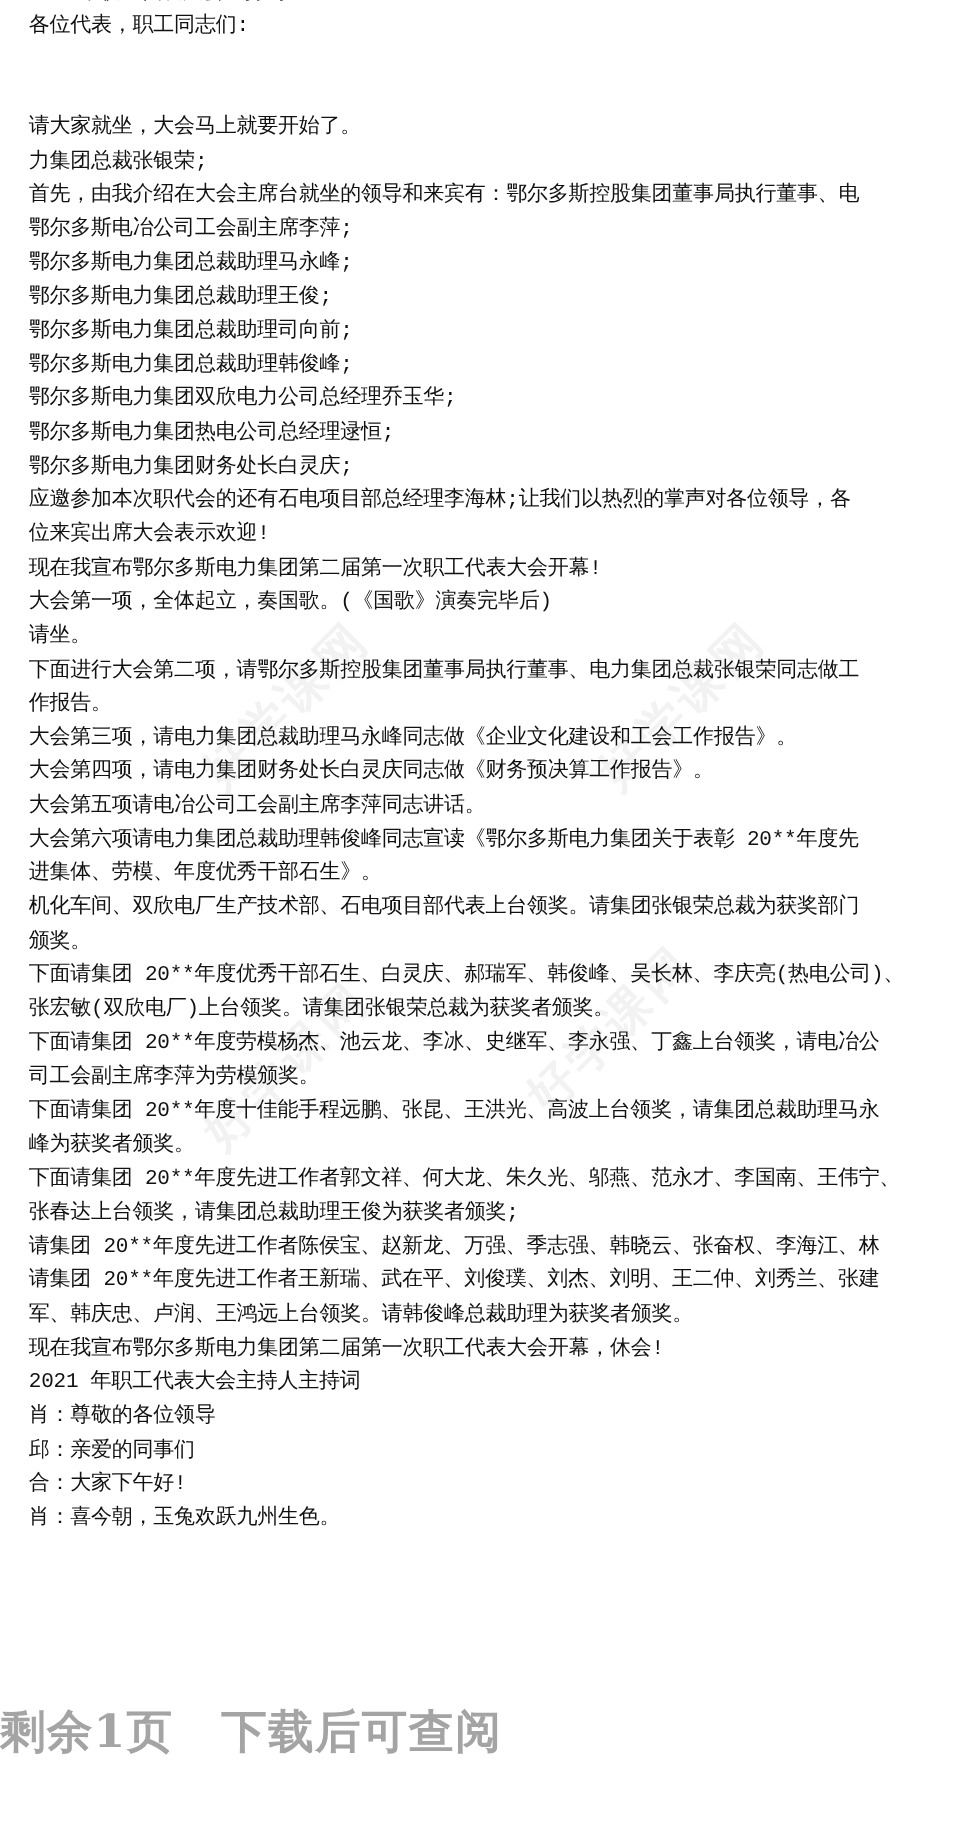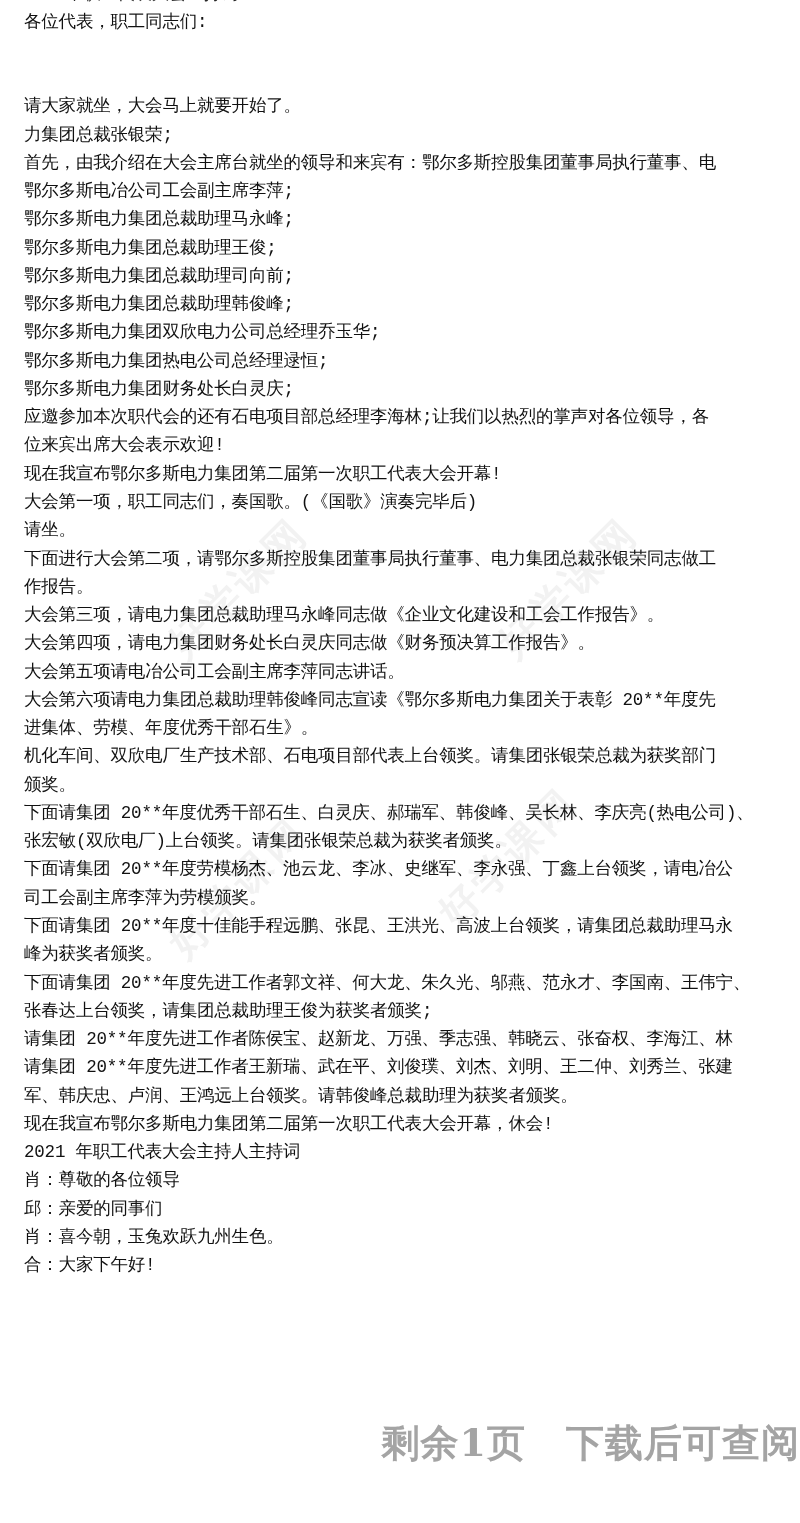"大会第一项，职工同志们，奏国歌。(《国歌》演奏完毕后)" span.doc-line { text: 职工同志们 -> 全体起立 }
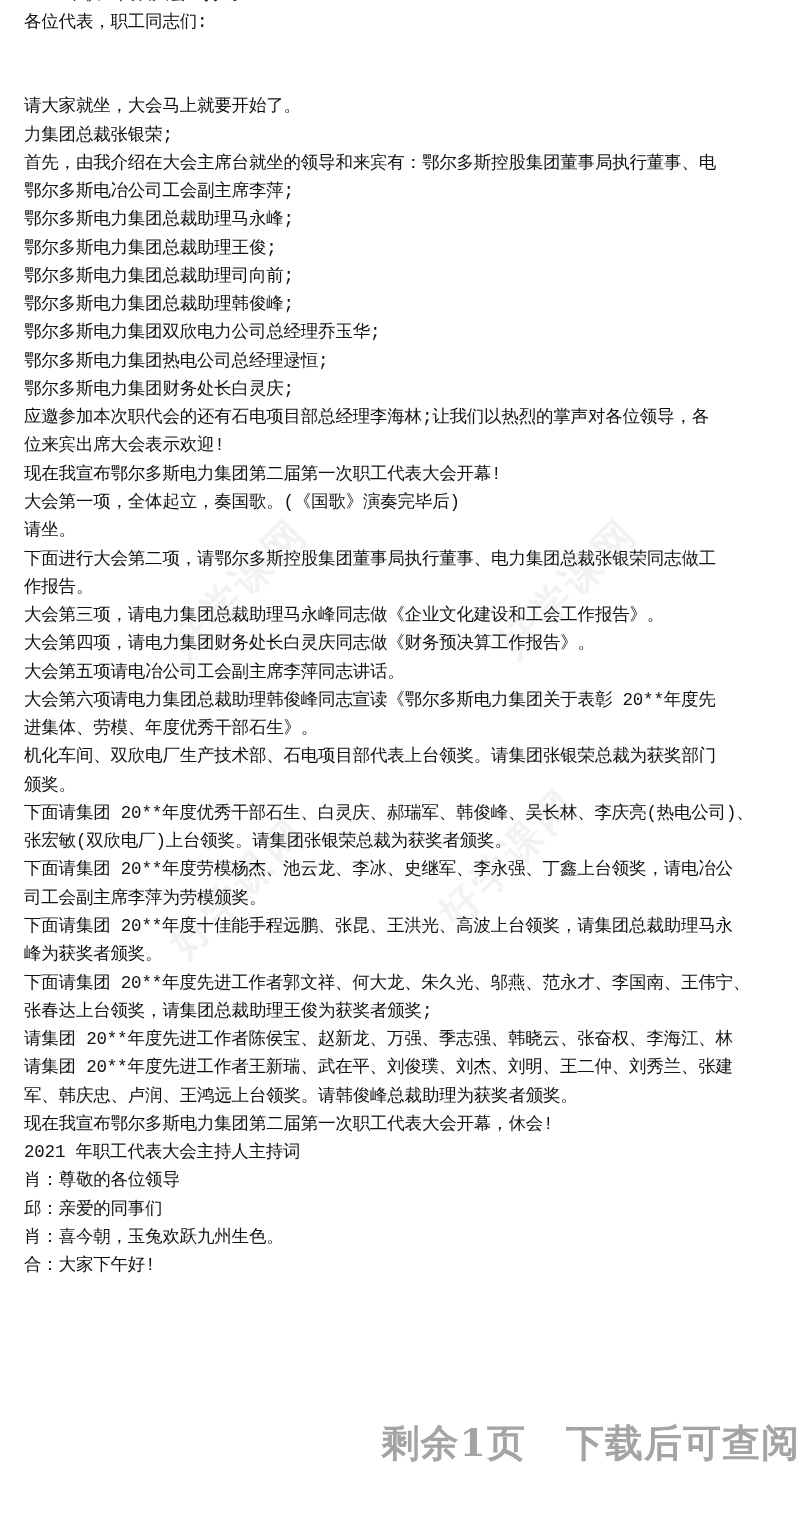"肖：喜今朝，玉兔欢跃九州生色。" span.doc-line { order: before "合：大家下午好!" -> after "合：大家下午好!" }
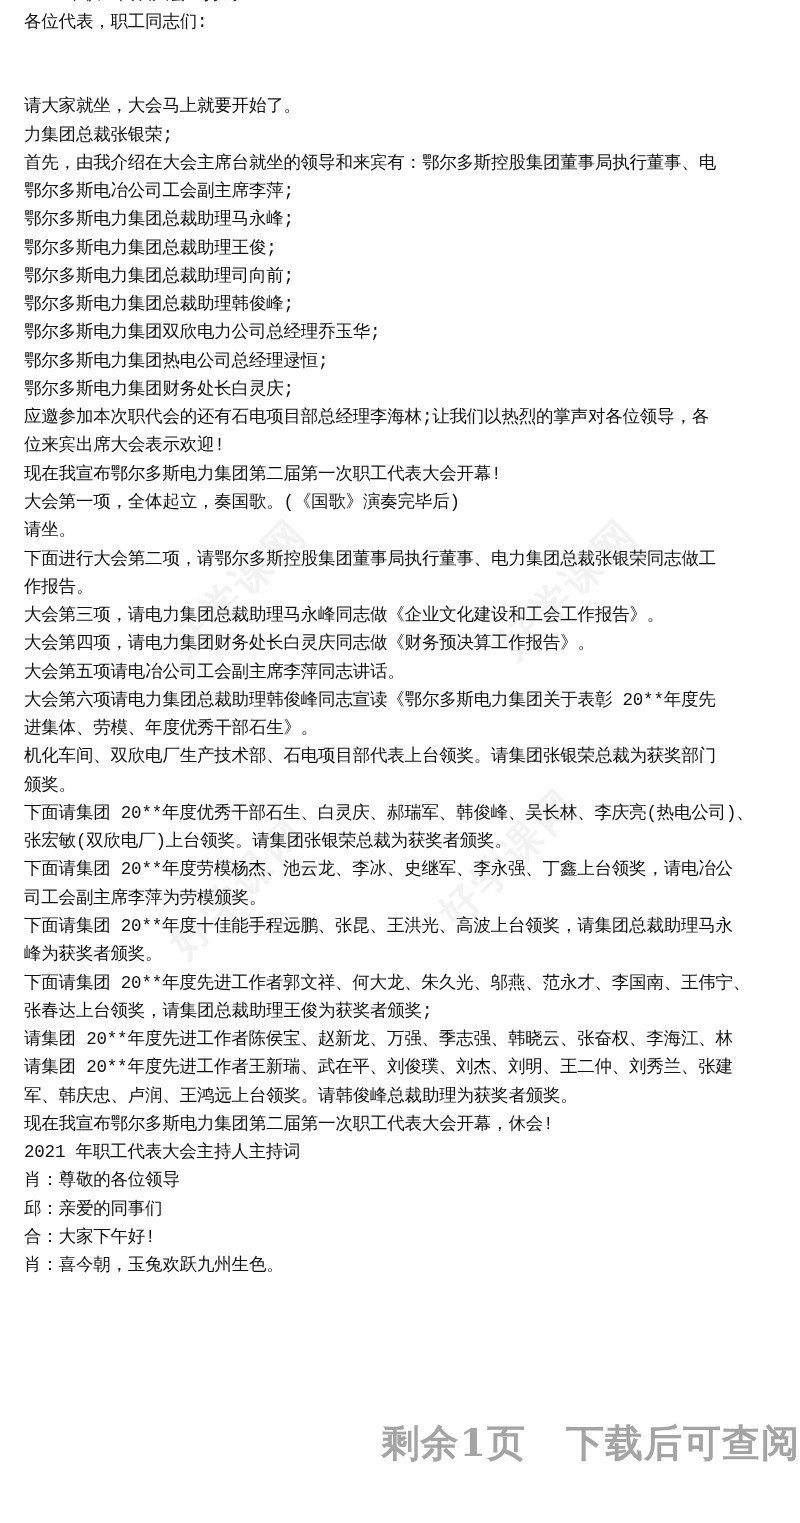"剩余1页 下载后可查阅" .remaining-banner { text-align: right -> left }
